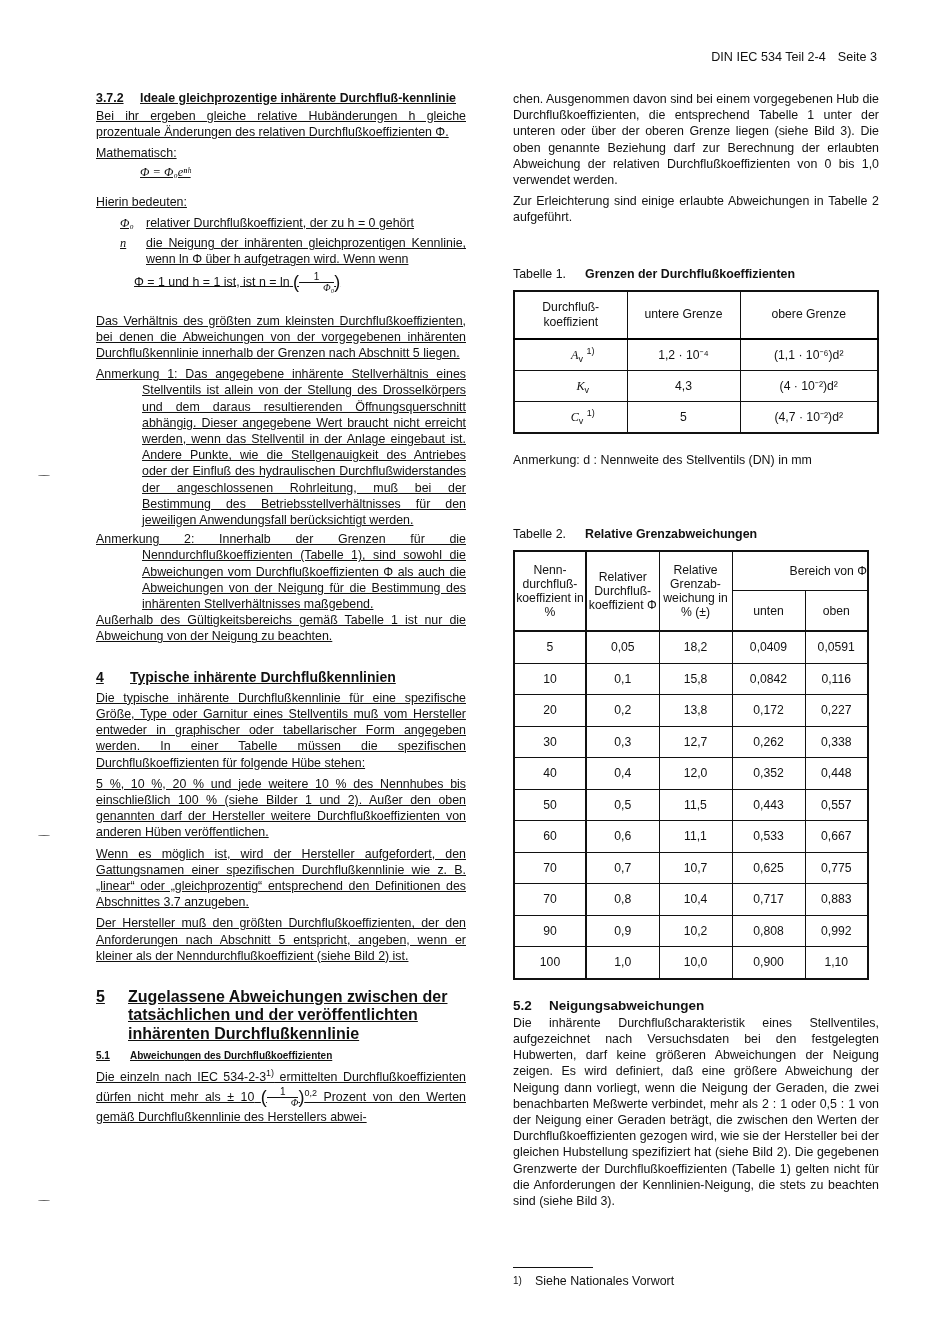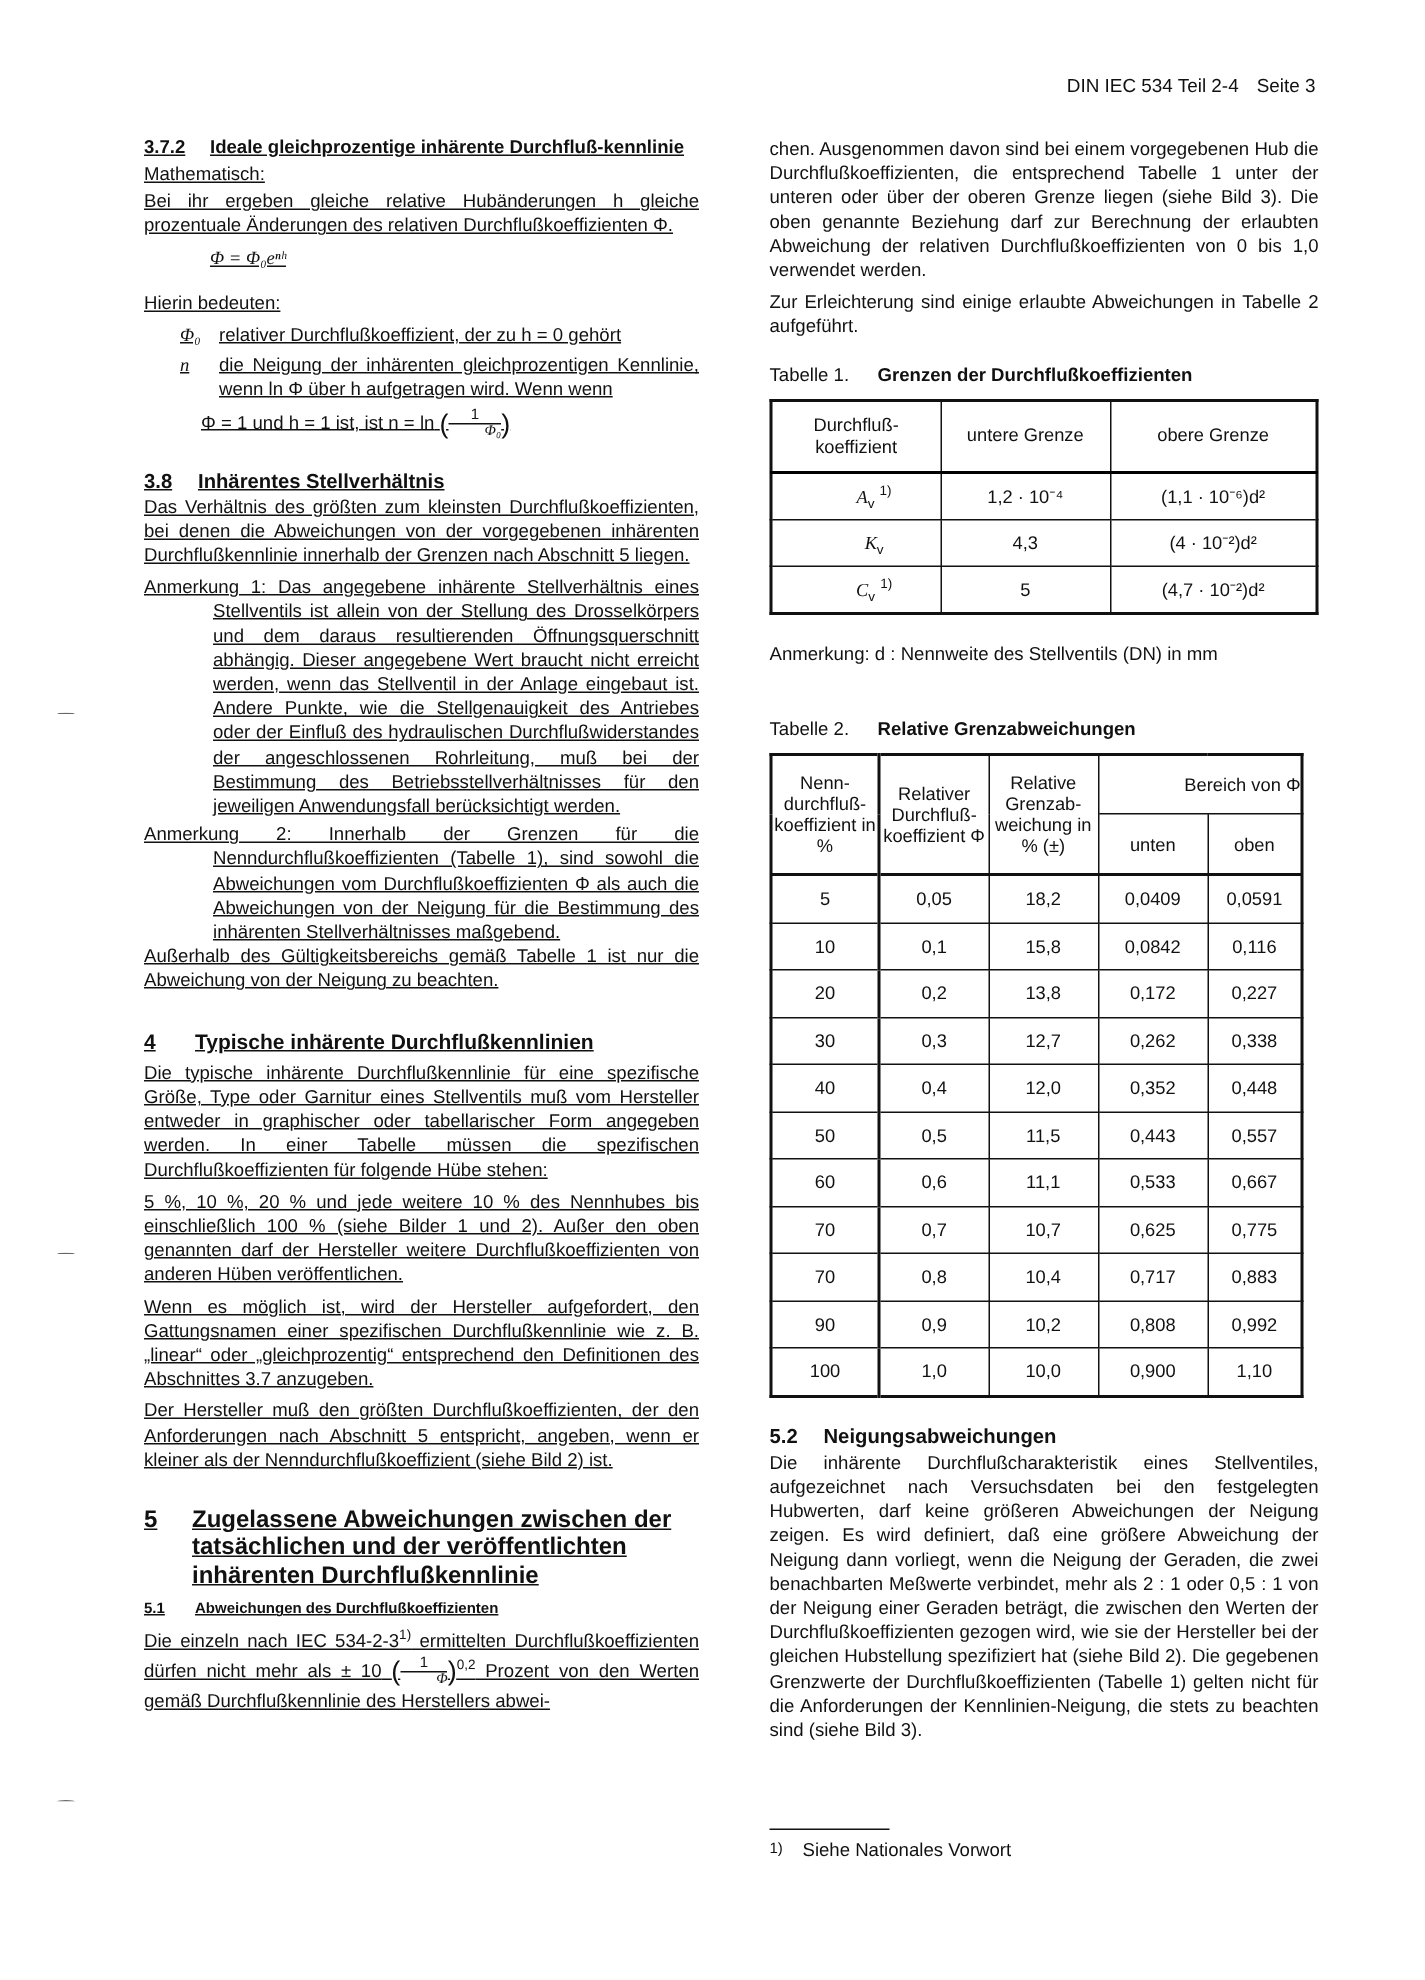"Mathematisch:" p { order: before "Bei ihr ergeben gleiche relative" -> after "Bei ihr ergeben gleiche relative" }
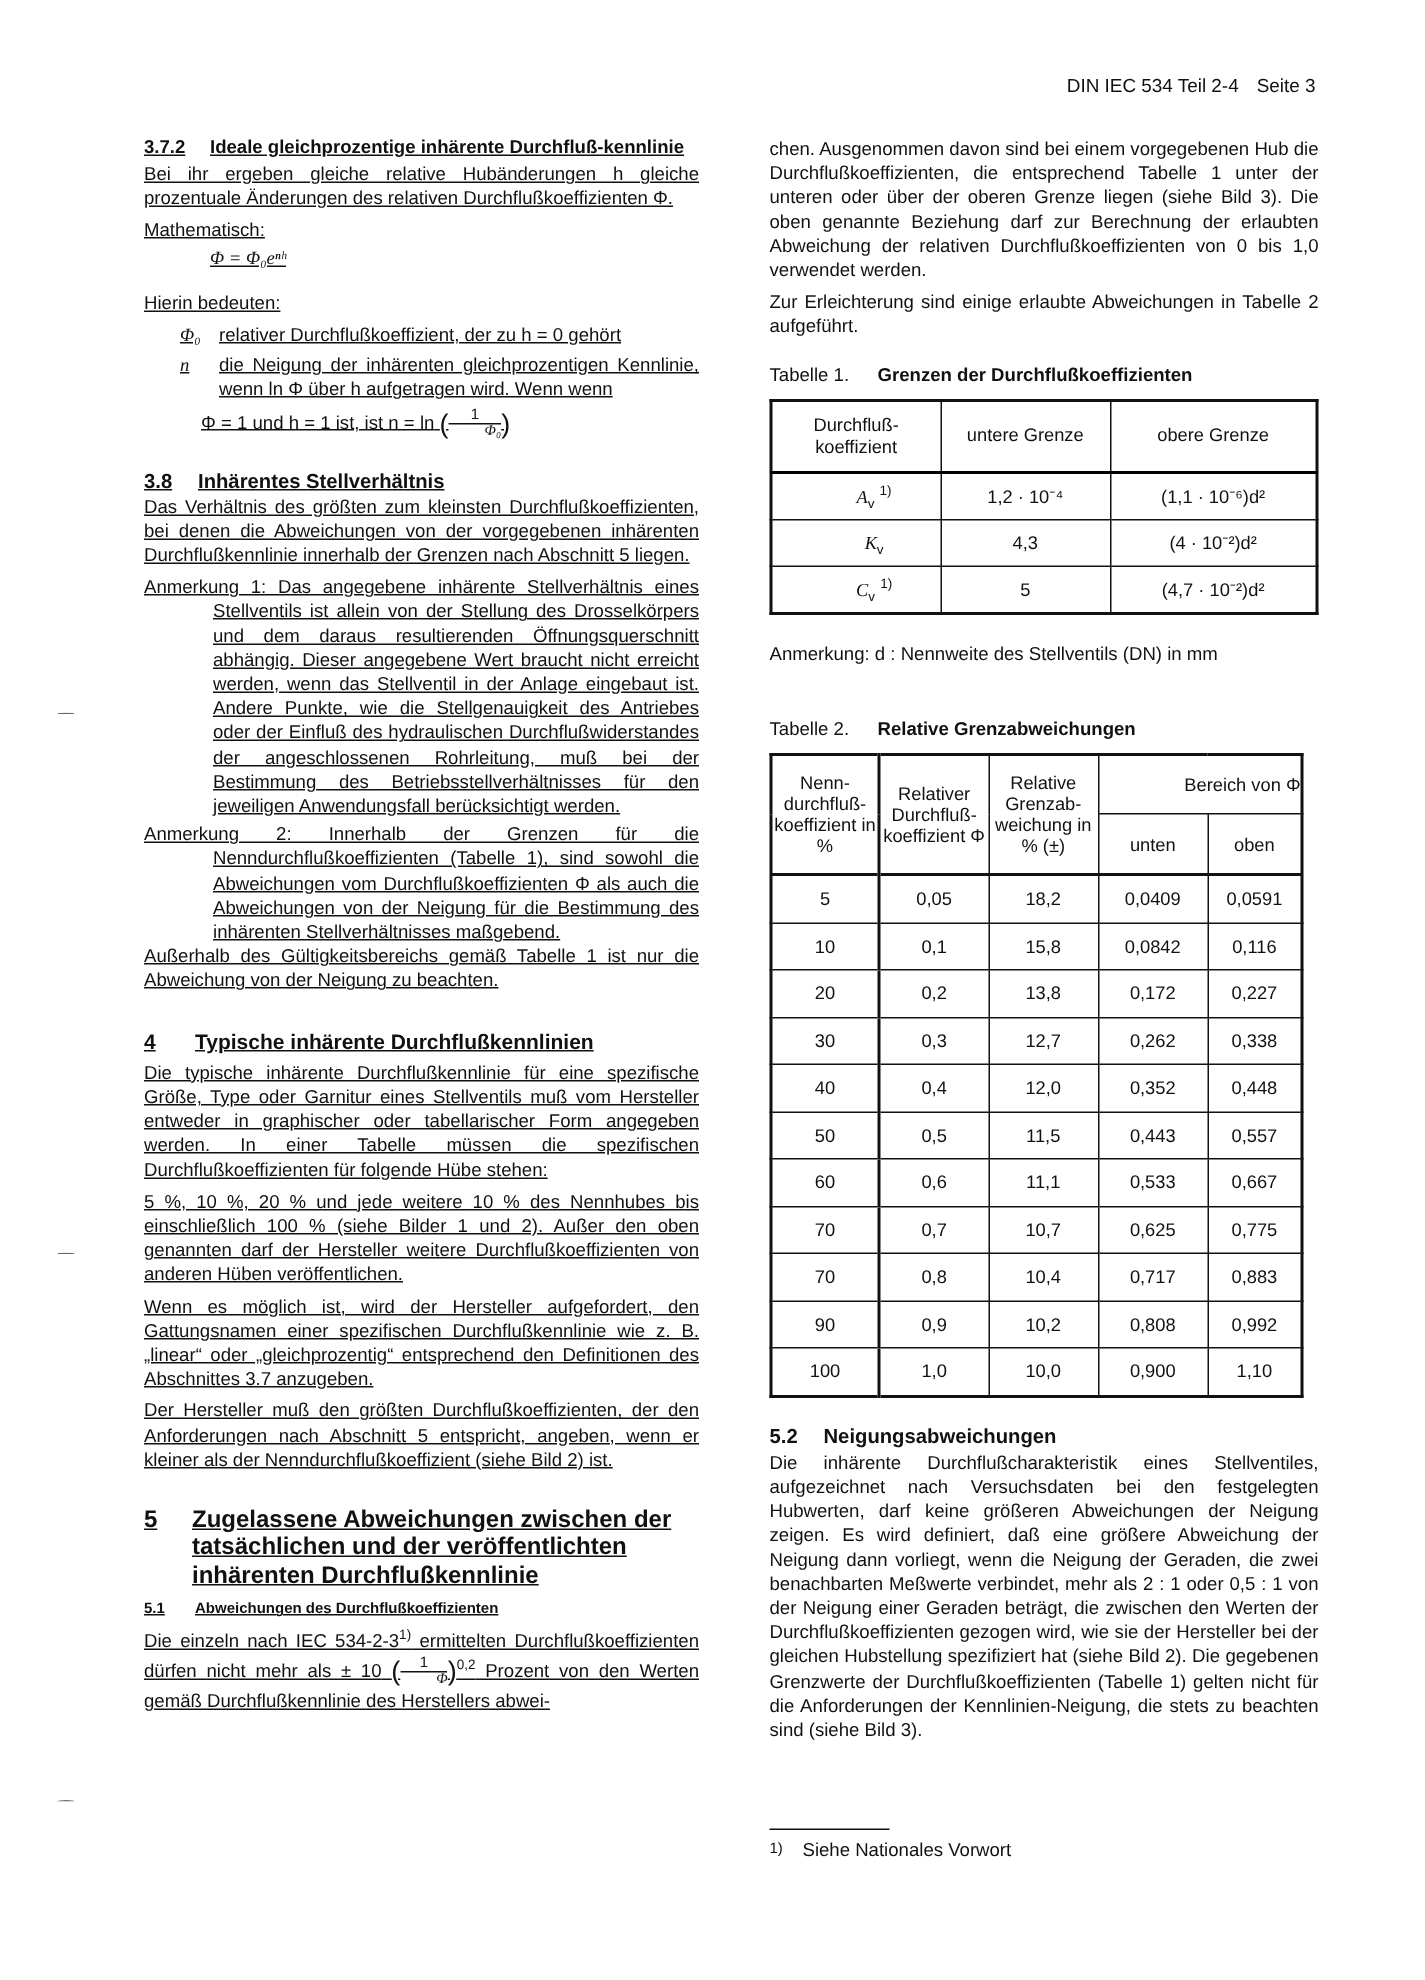"Tabelle 1." .caption .lbl { margin-top: none -> 24px }
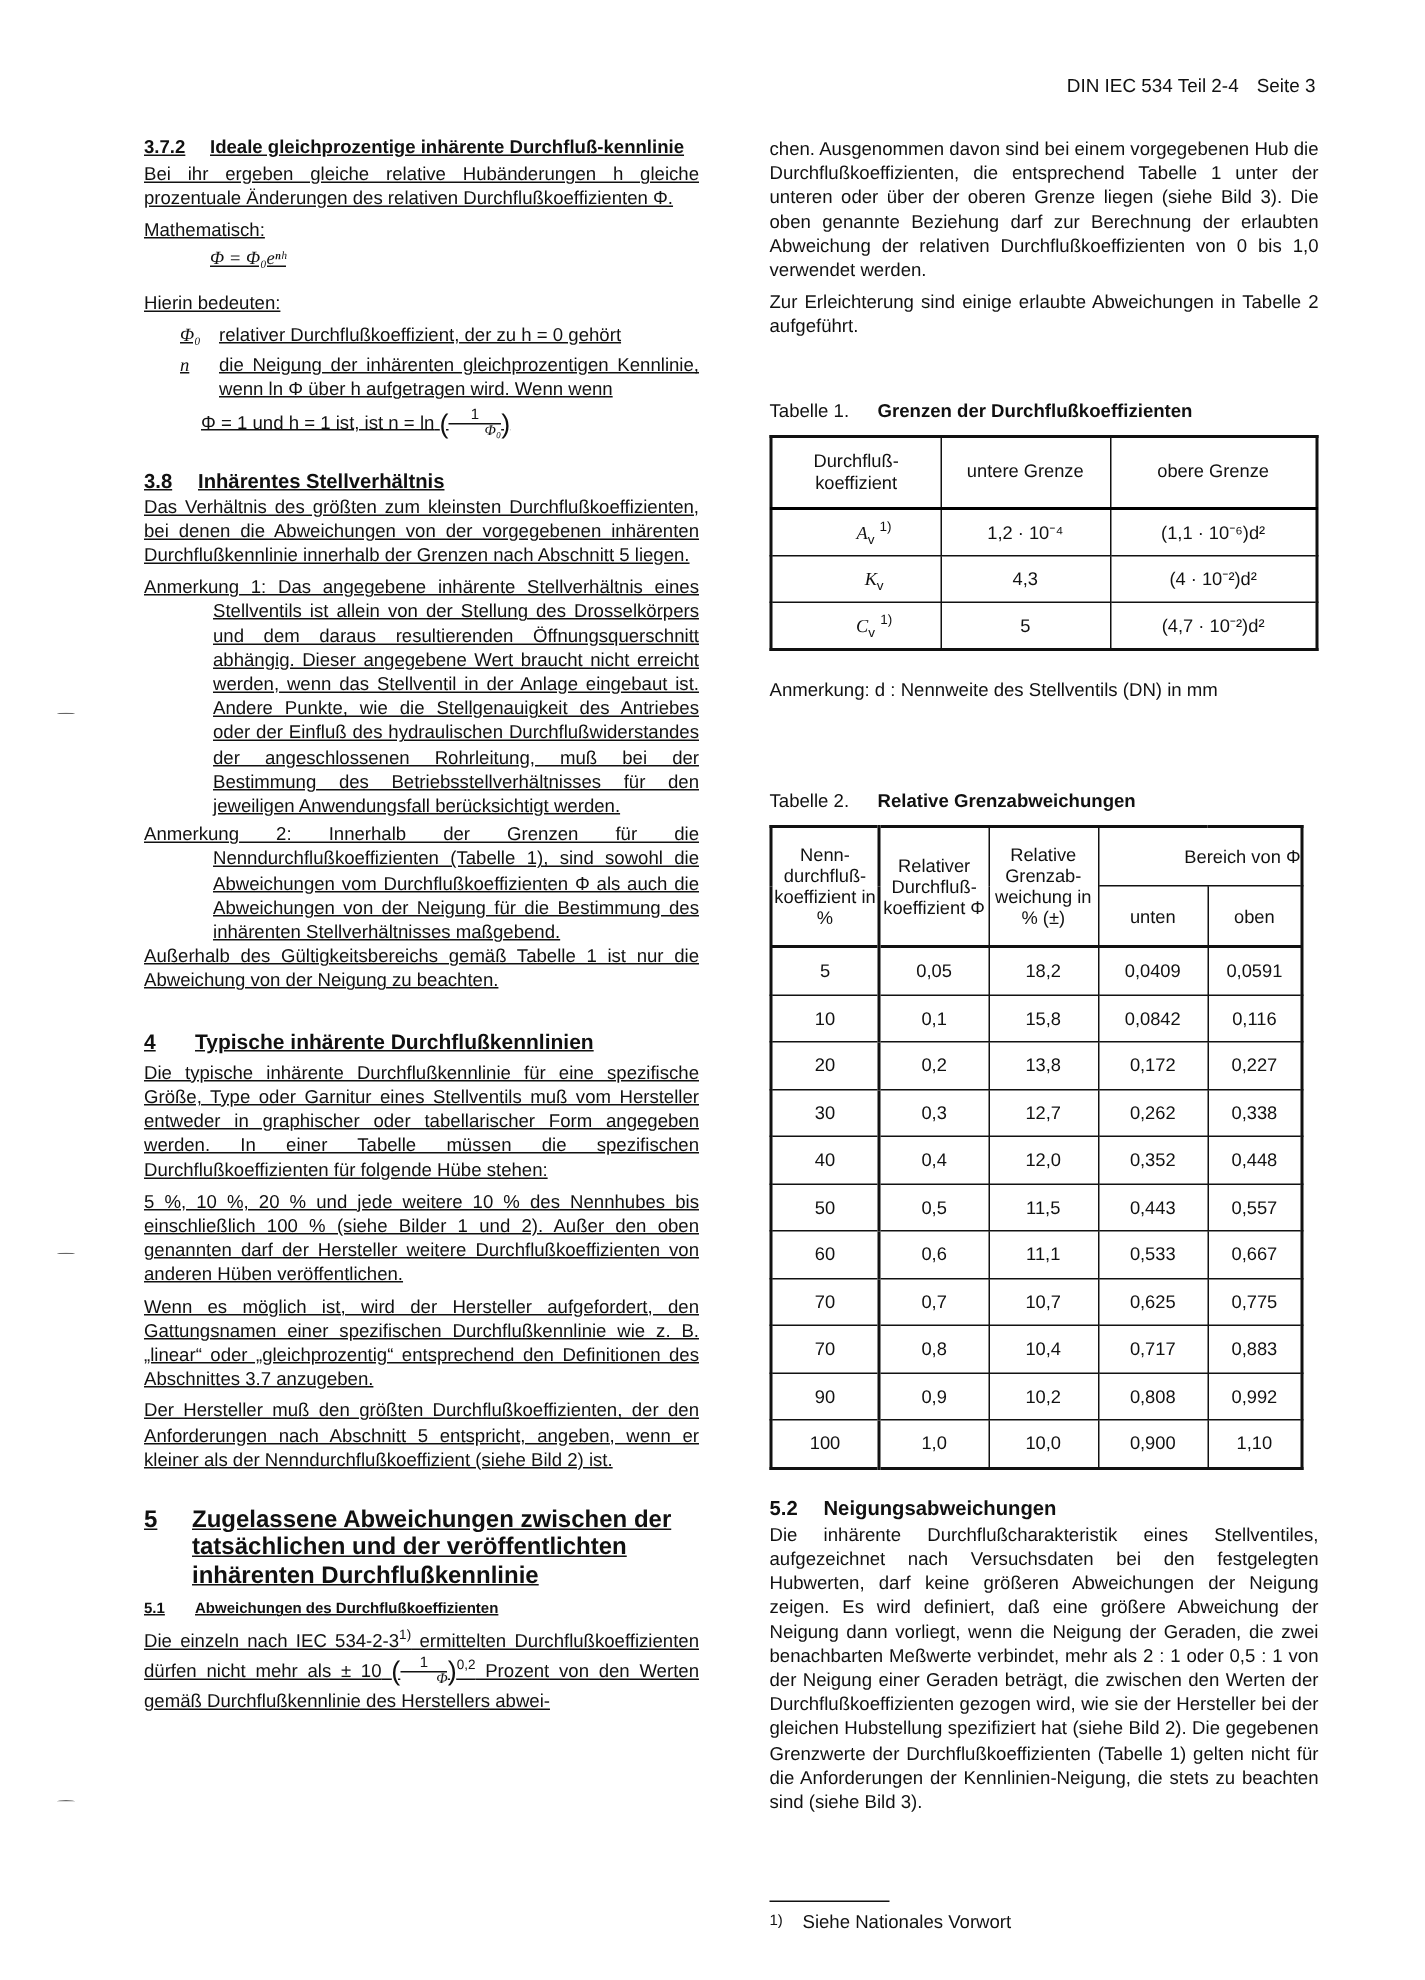"3.8" div.h3 { html: <div> <span>3.8</span> <span>Inhärentes Stellverhältnis</span> </div> -> none }
